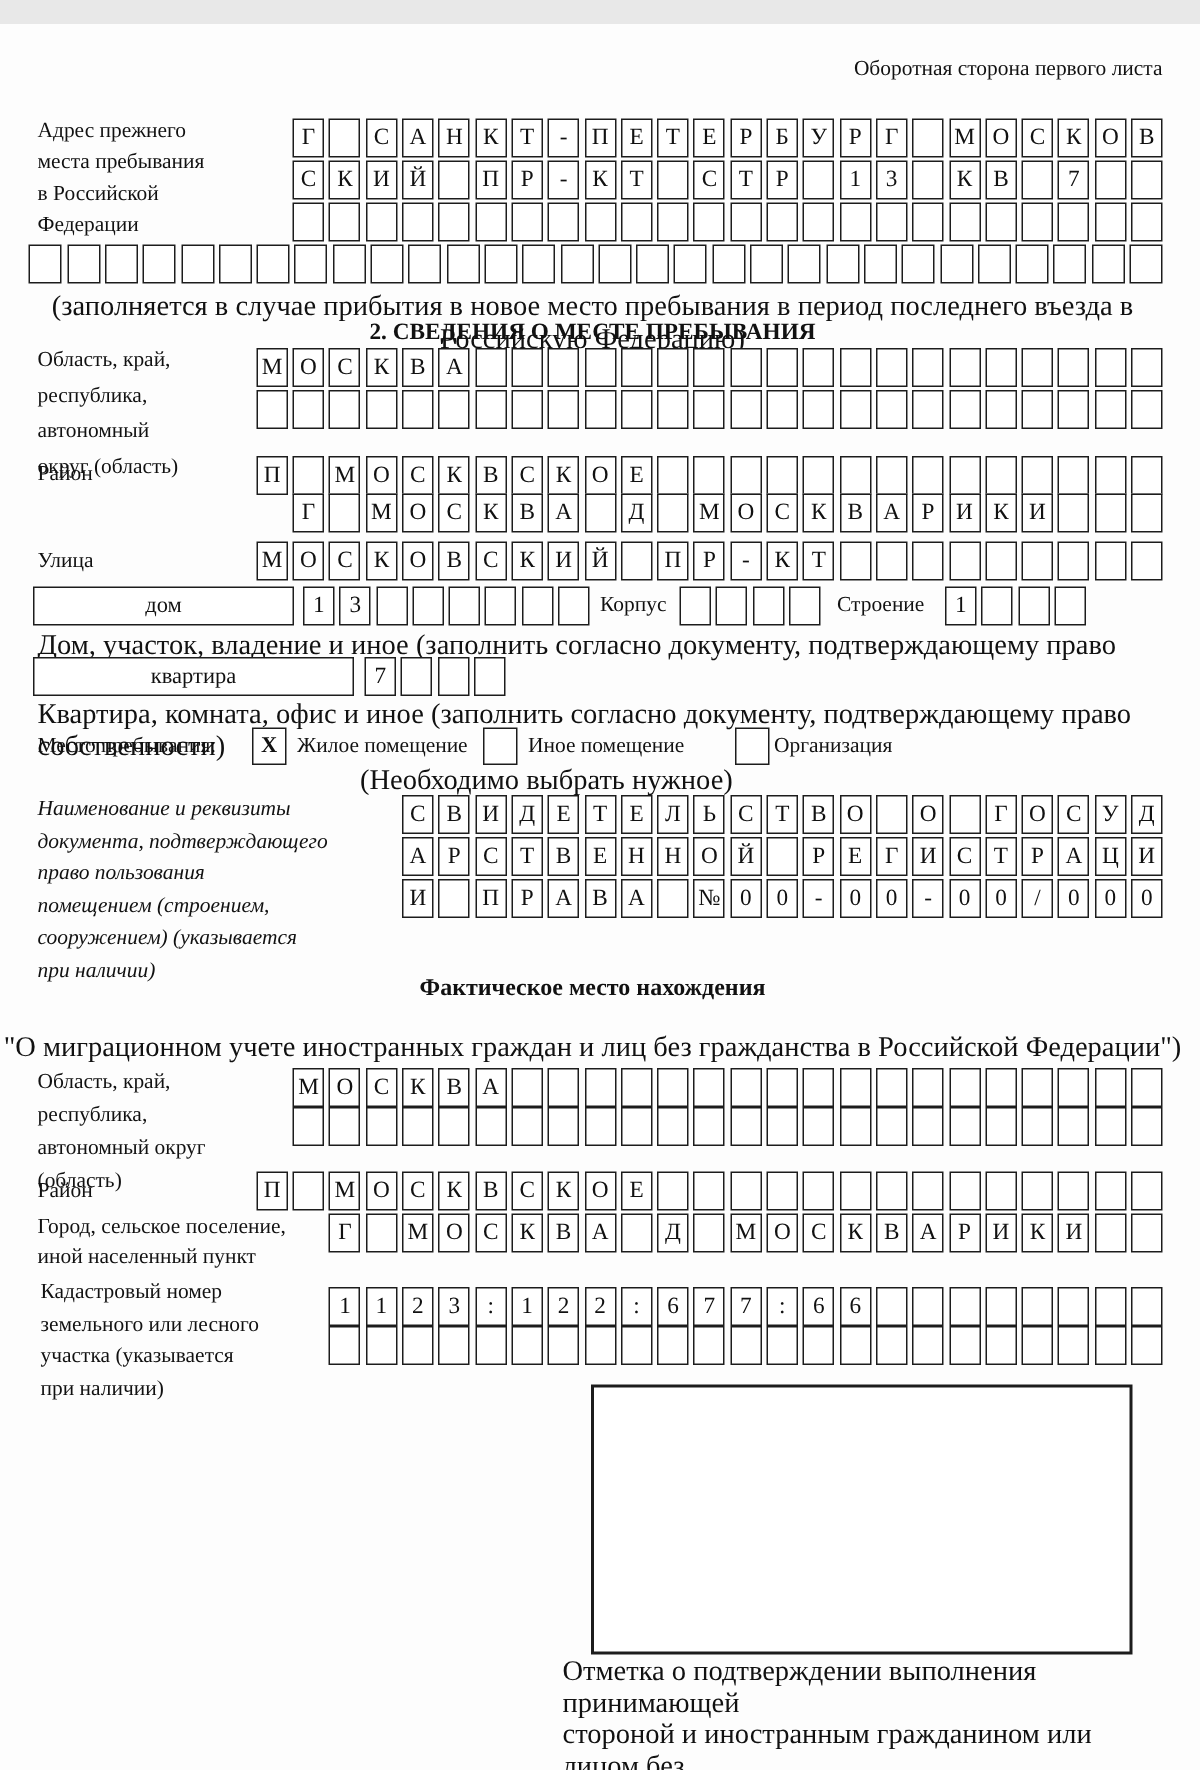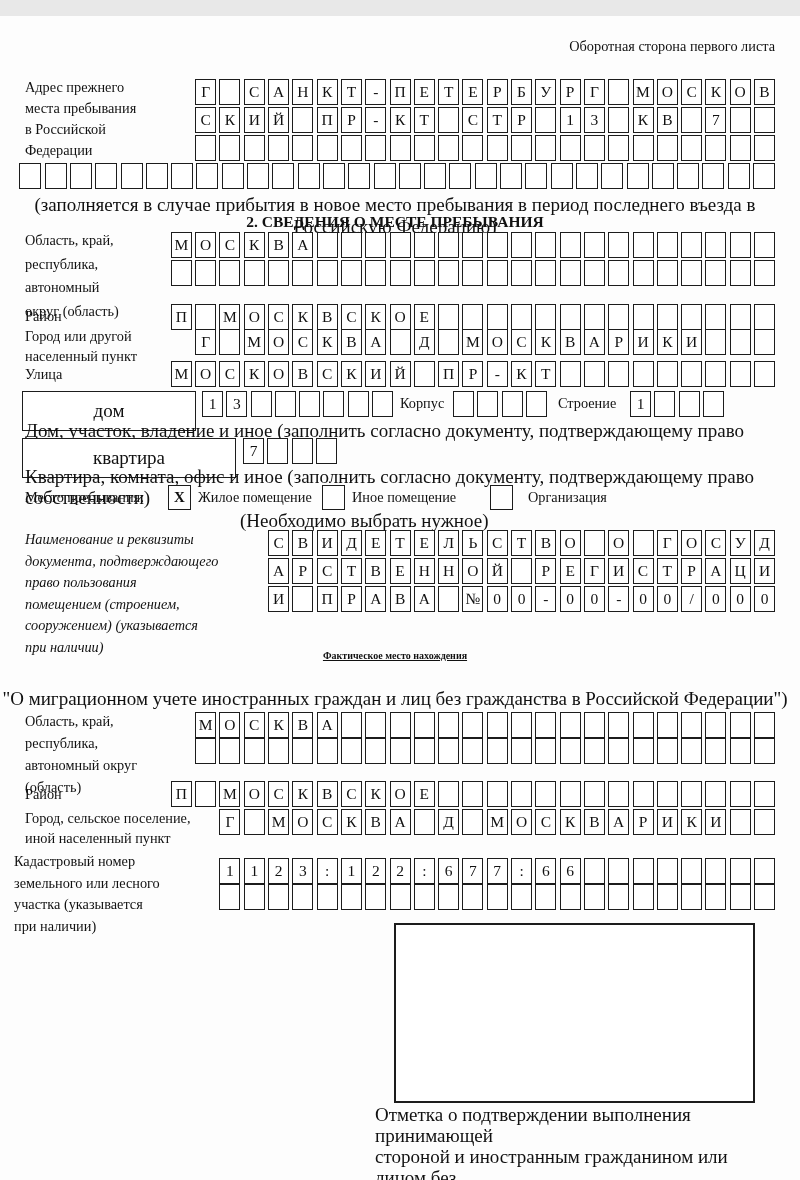"Город или другой" div.lbl { html: <div>Город или другой населенный пункт</div> -> none }
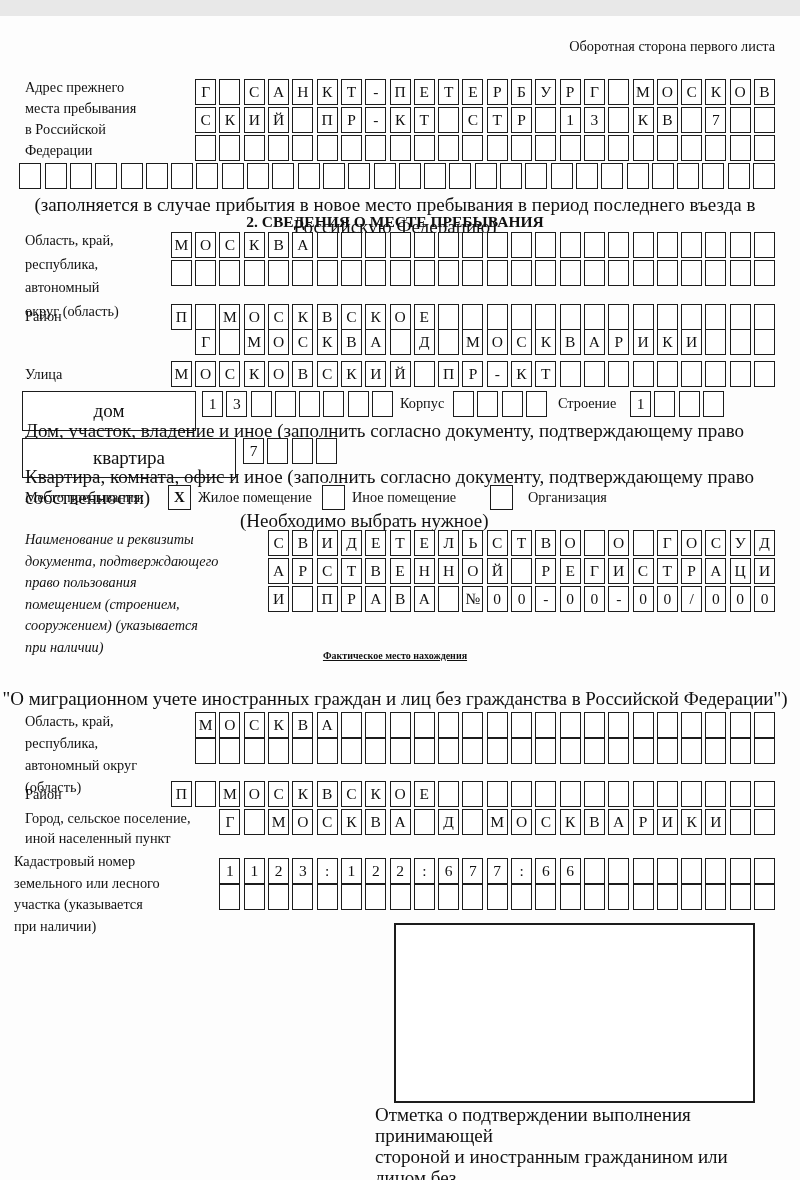"дом" .bigbox { font-size: 19px -> 15px; height: 40px -> 26px }
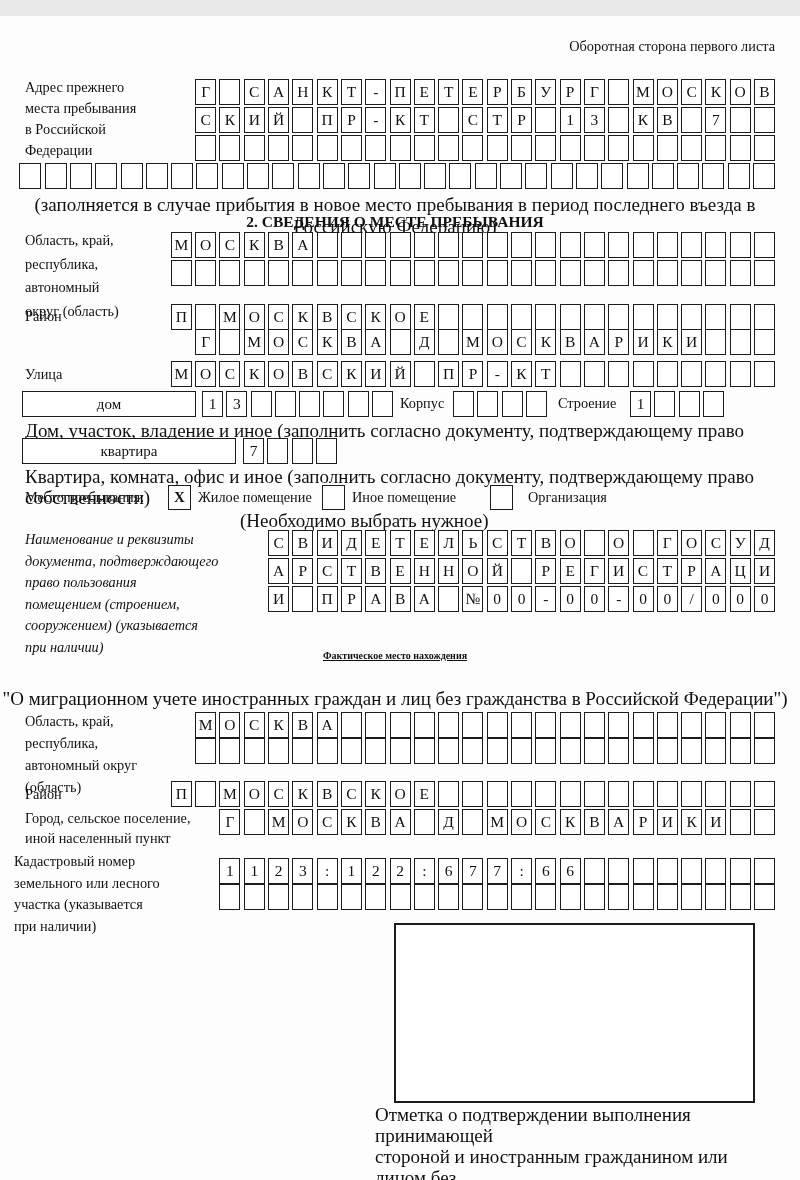"Организация" div.lbl { left: 528px -> 516px }
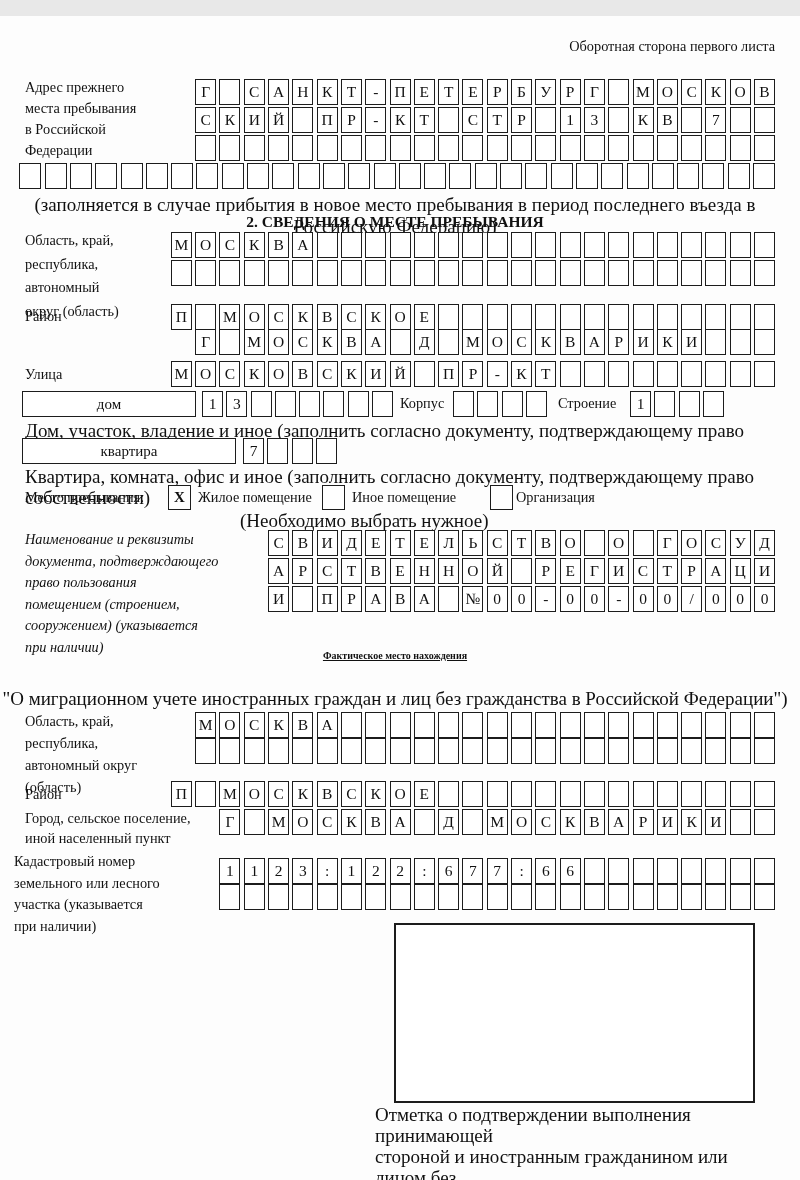"Фактическое место нахождения" div.center { font-size: 10px -> 16px; text-decoration: underline -> none }
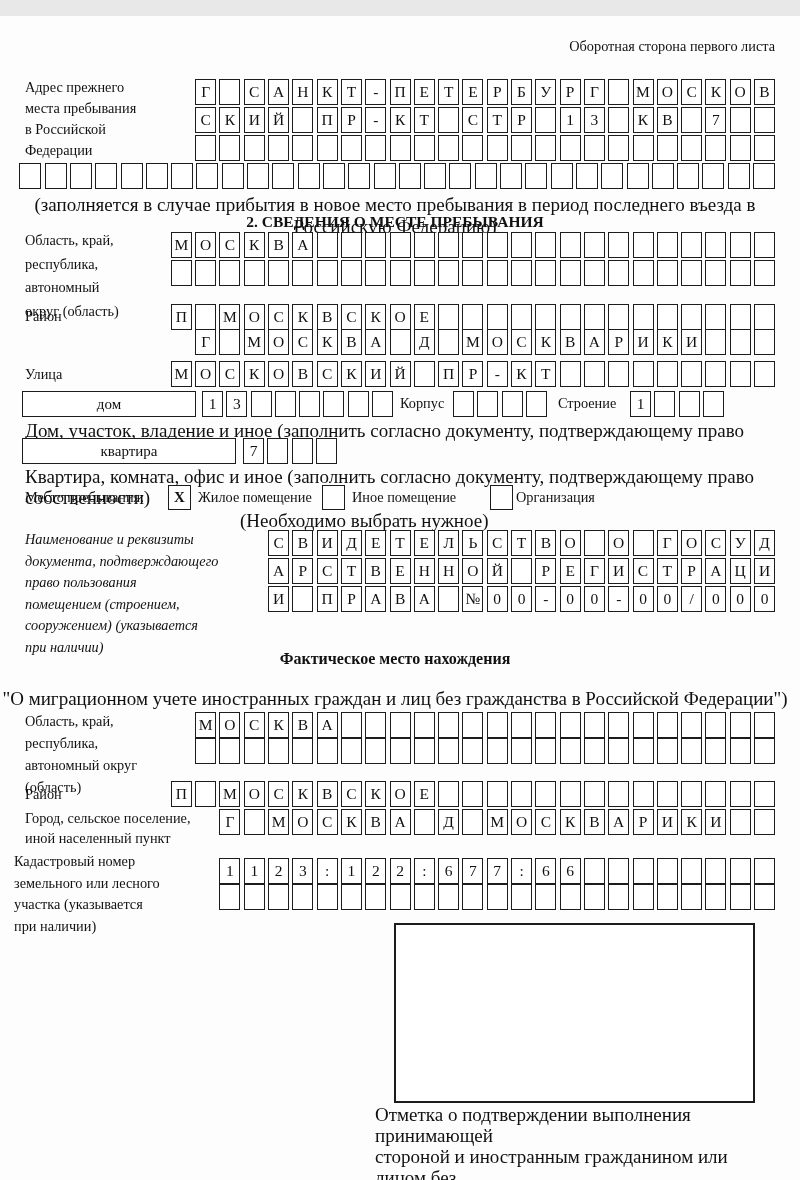"Кадастровый номер" div.lbl { left: 14px -> 27px }
